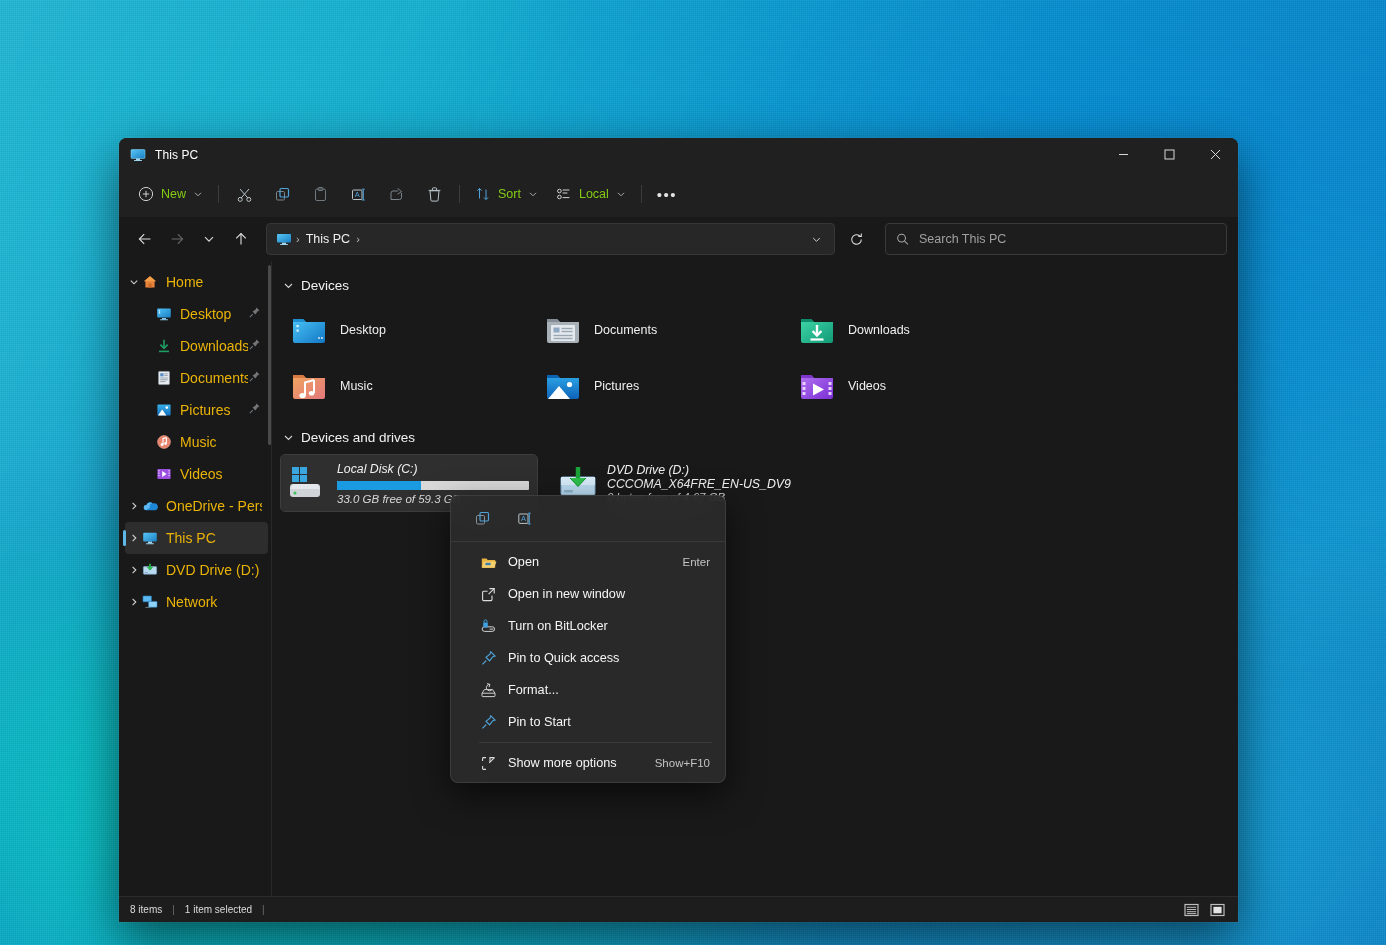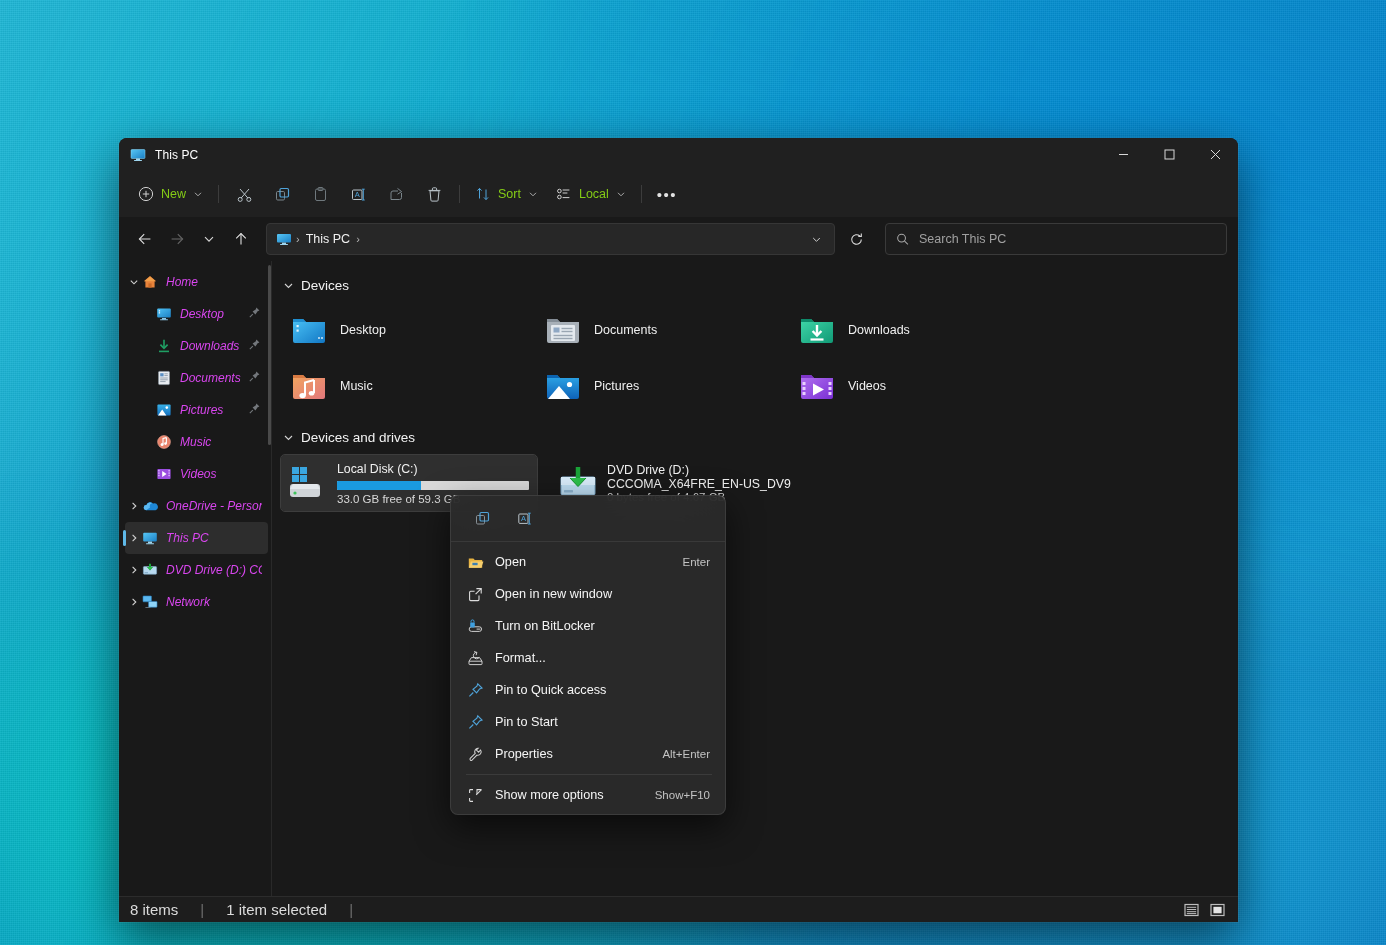"Home" .sb-label { color: #d946ef -> #eab308; font-size: 12px -> 14px; font-style: italic -> none }
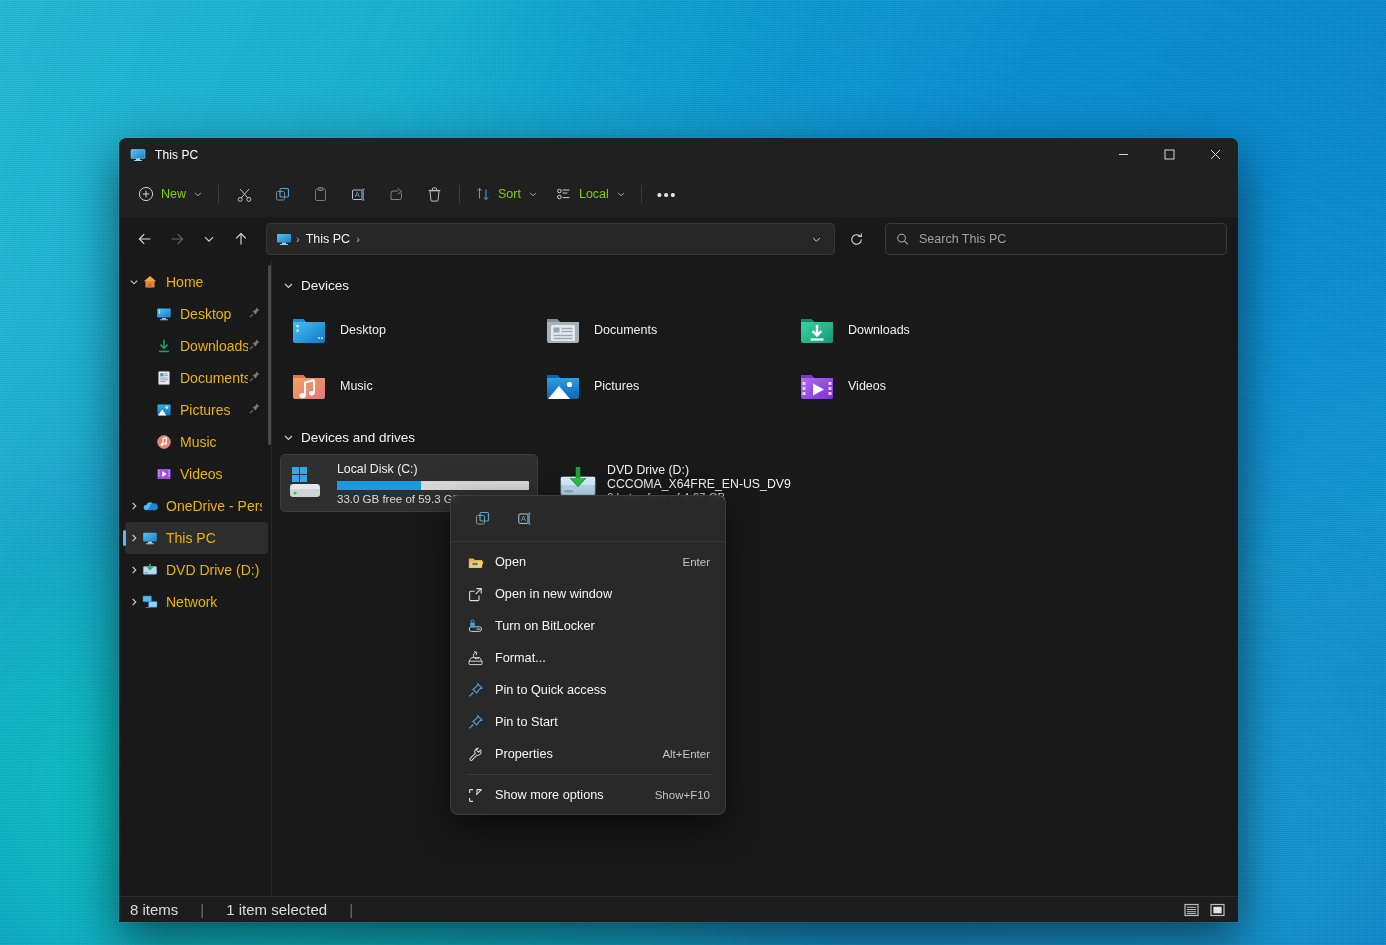"Local Disk (C:)" .drive .d-info { font-style: none -> italic }
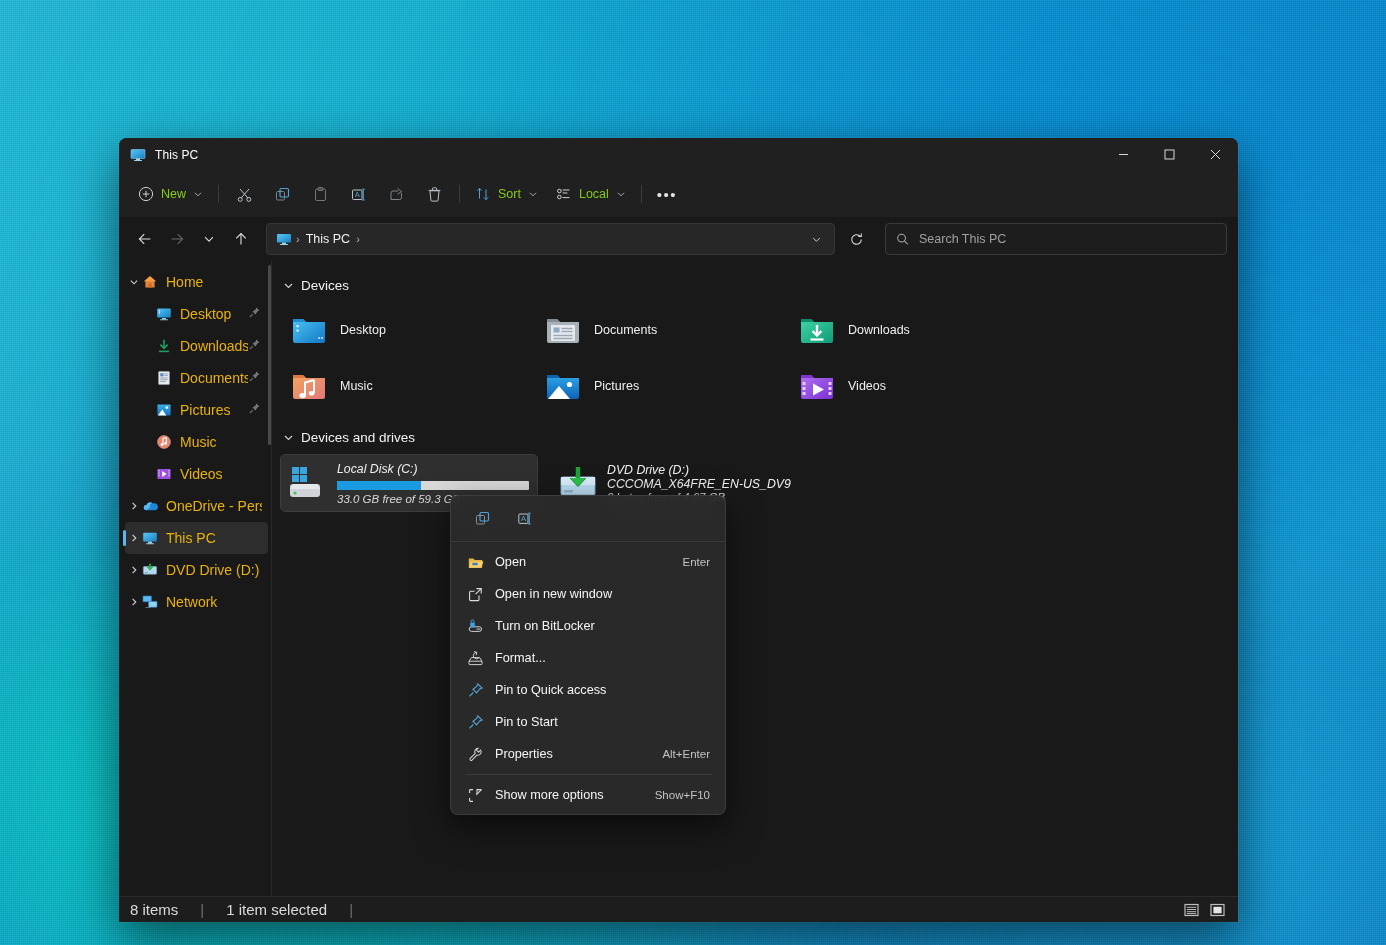"Open" .ctx-list { padding: 4px 3px 3px 5px -> 4px 3px 3px 18px }
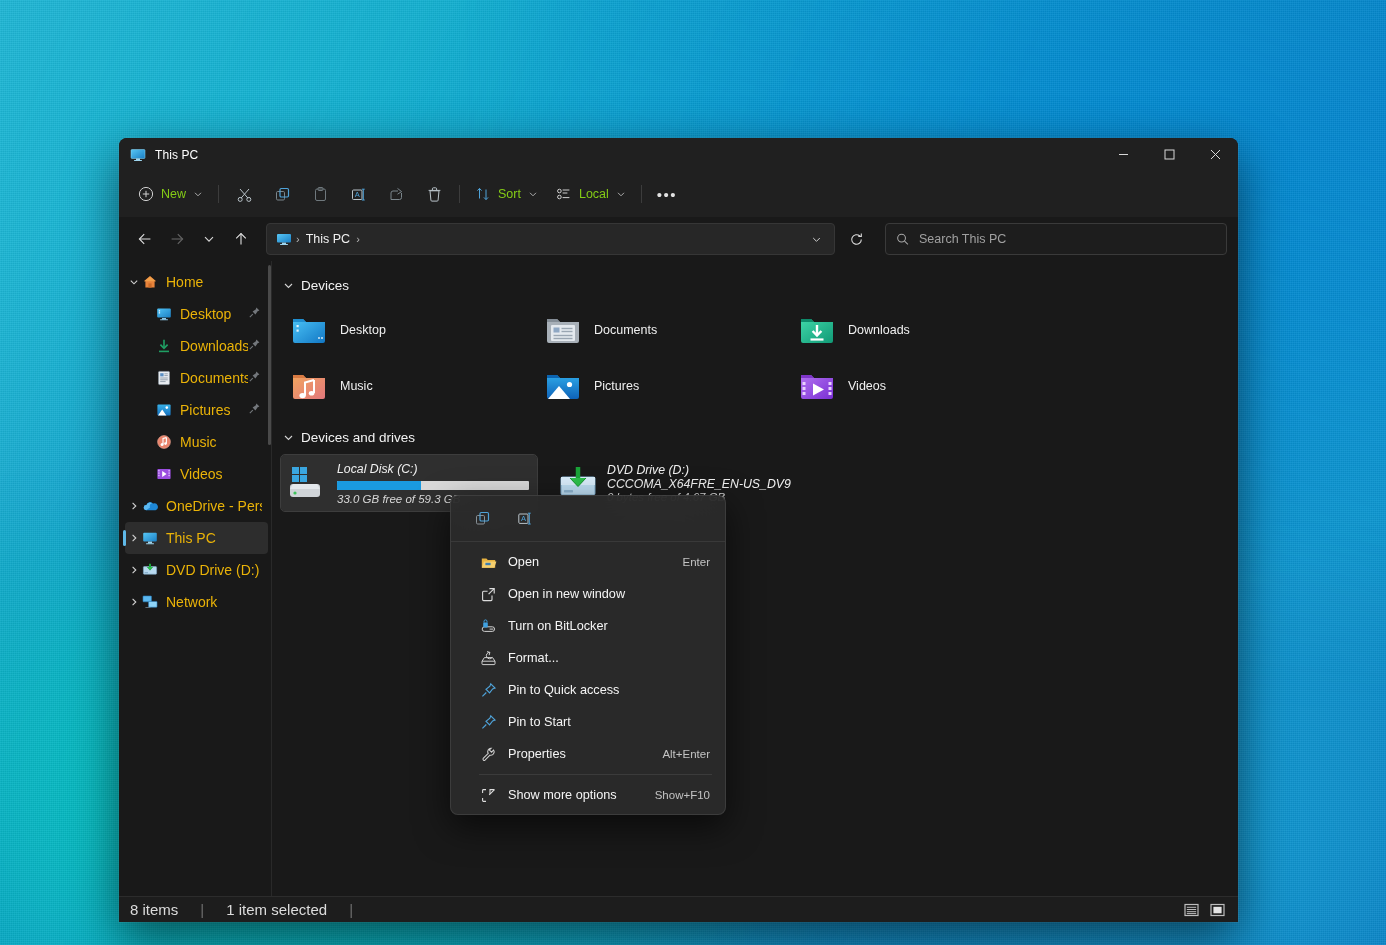"Format..." div.ctx-item { order: before "Pin to Quick access" -> after "Pin to Quick access" }
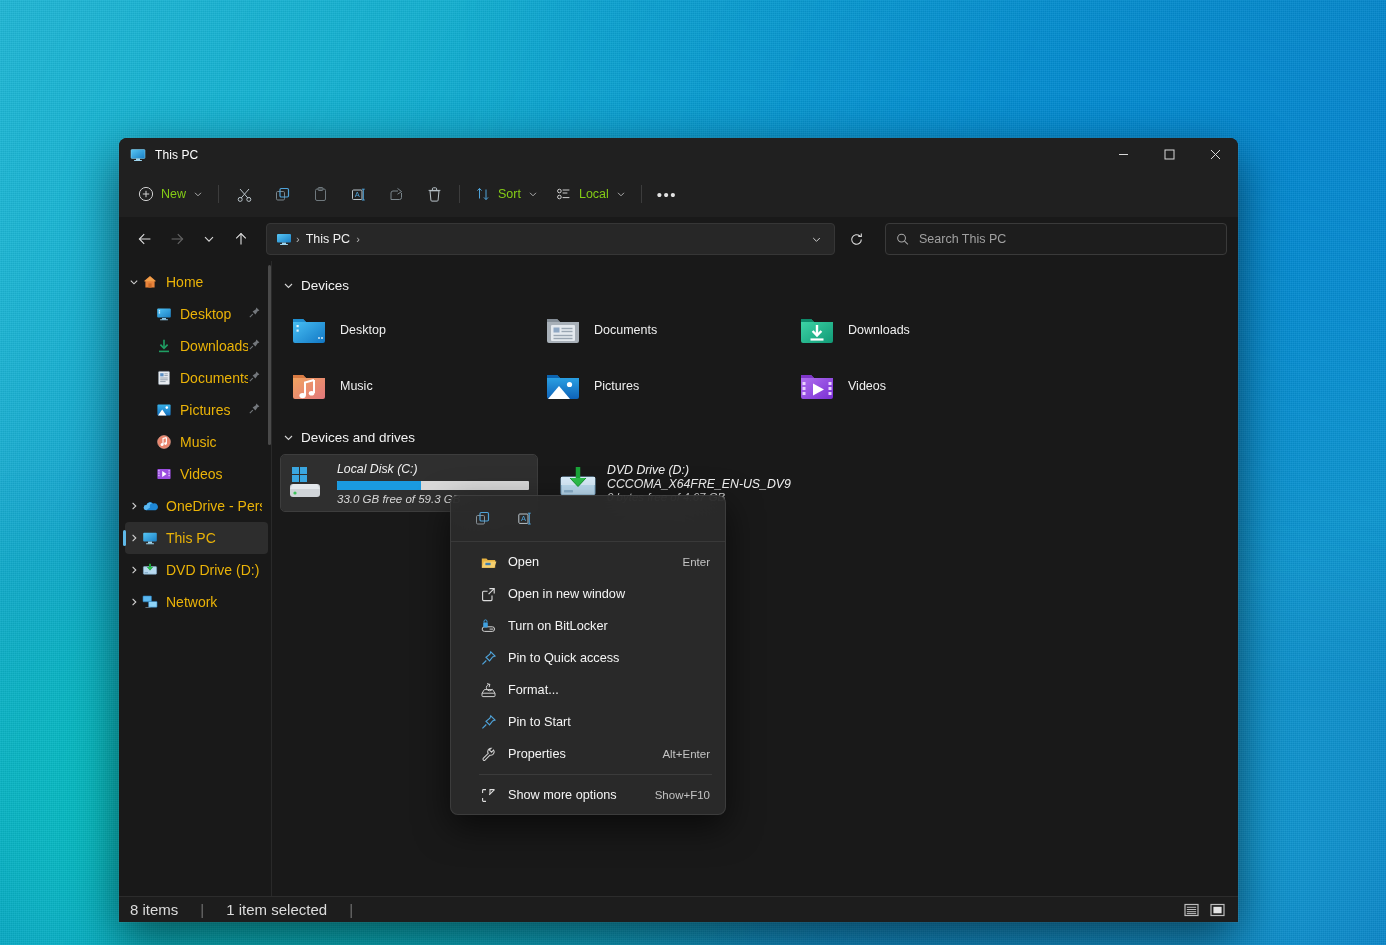"Properties" div.ctx-item { html: <div> <span> <svg> <path></path> </svg> </span> <span>Properties</span> <span>Alt+Enter</span> </div> -> none }
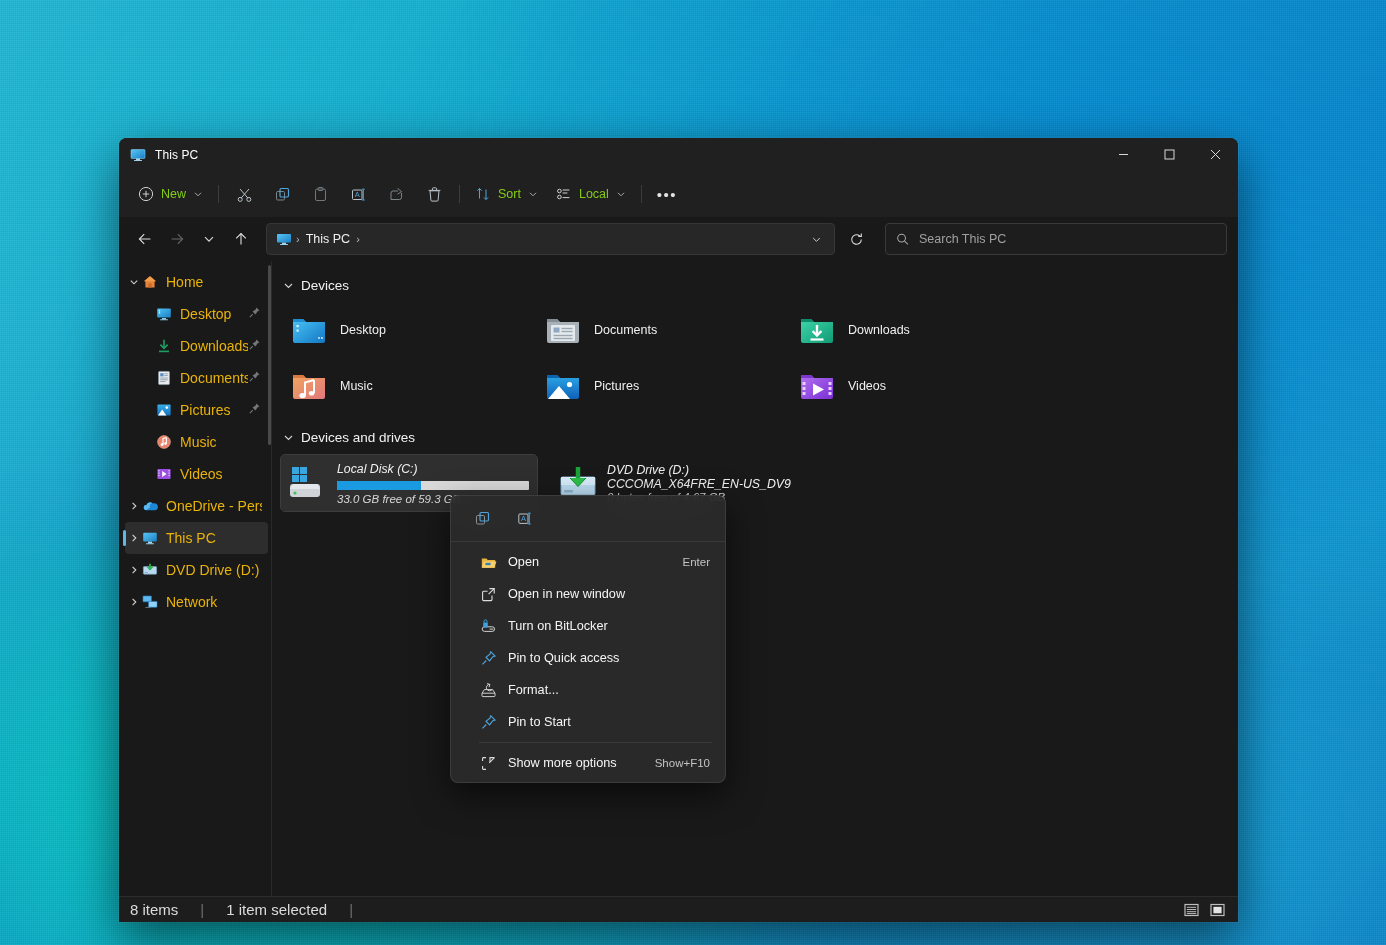"8 items" .statusbar { font-size: 15px -> 10px; gap: 12px -> 0 }
